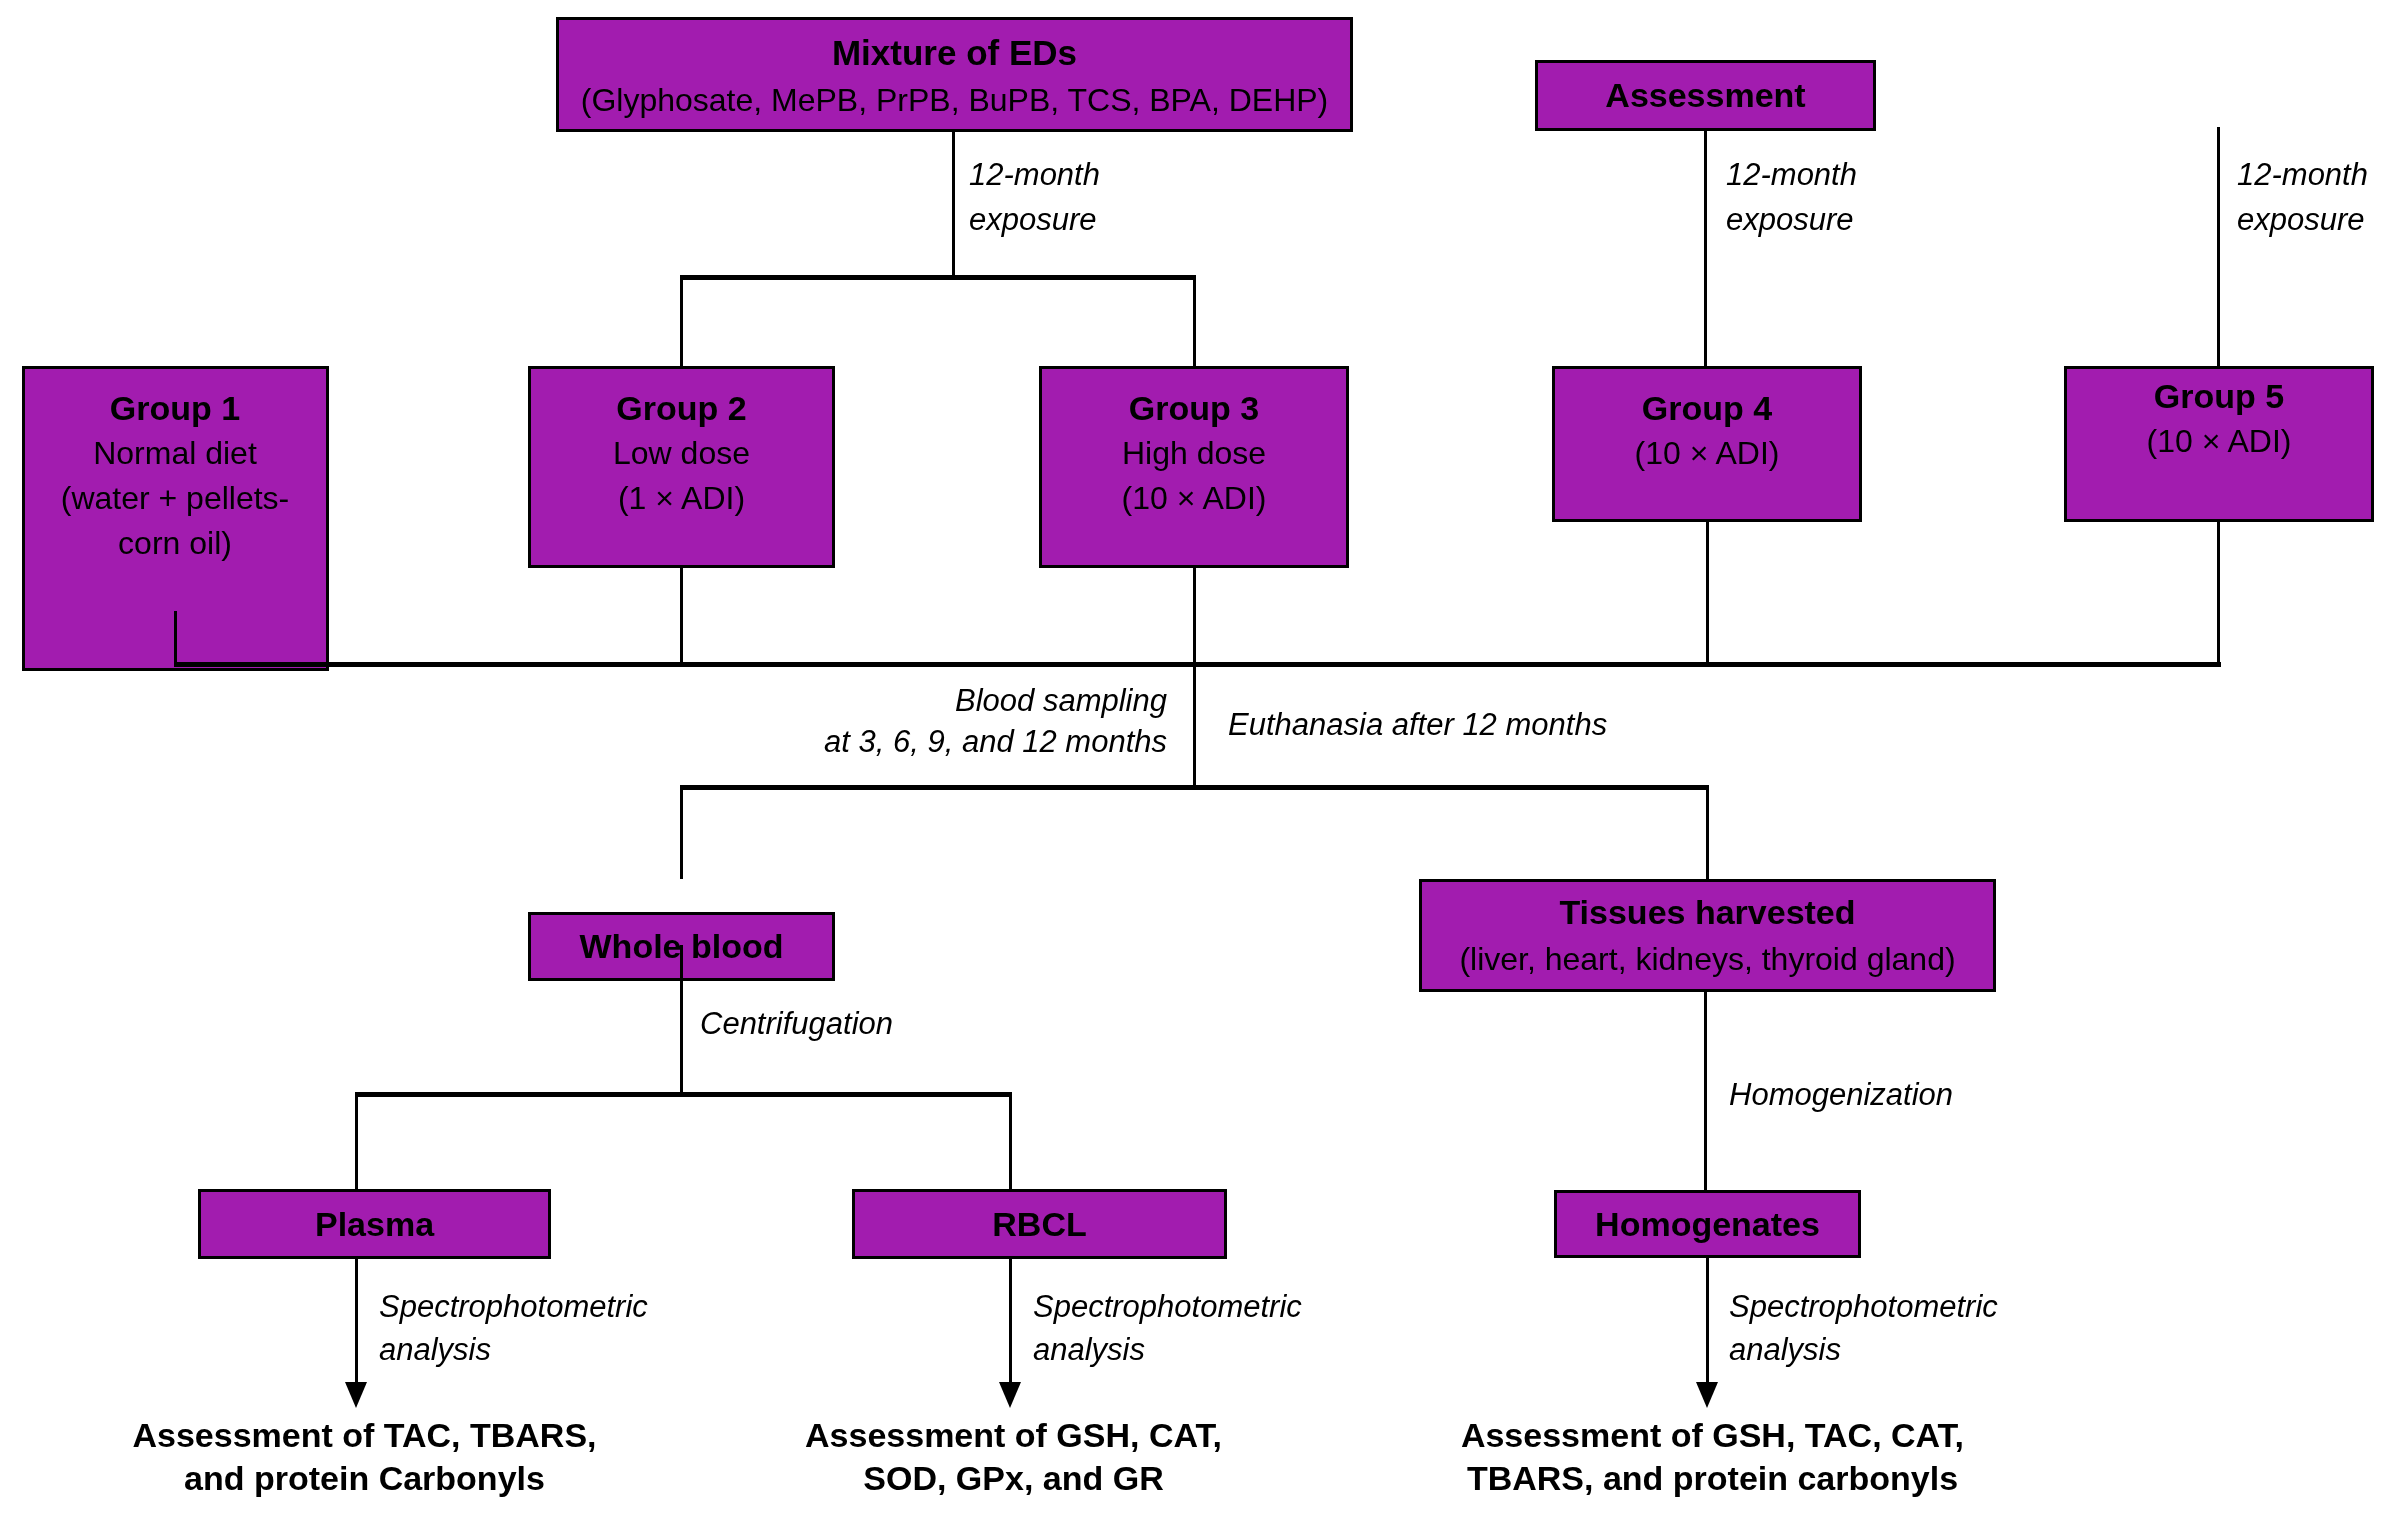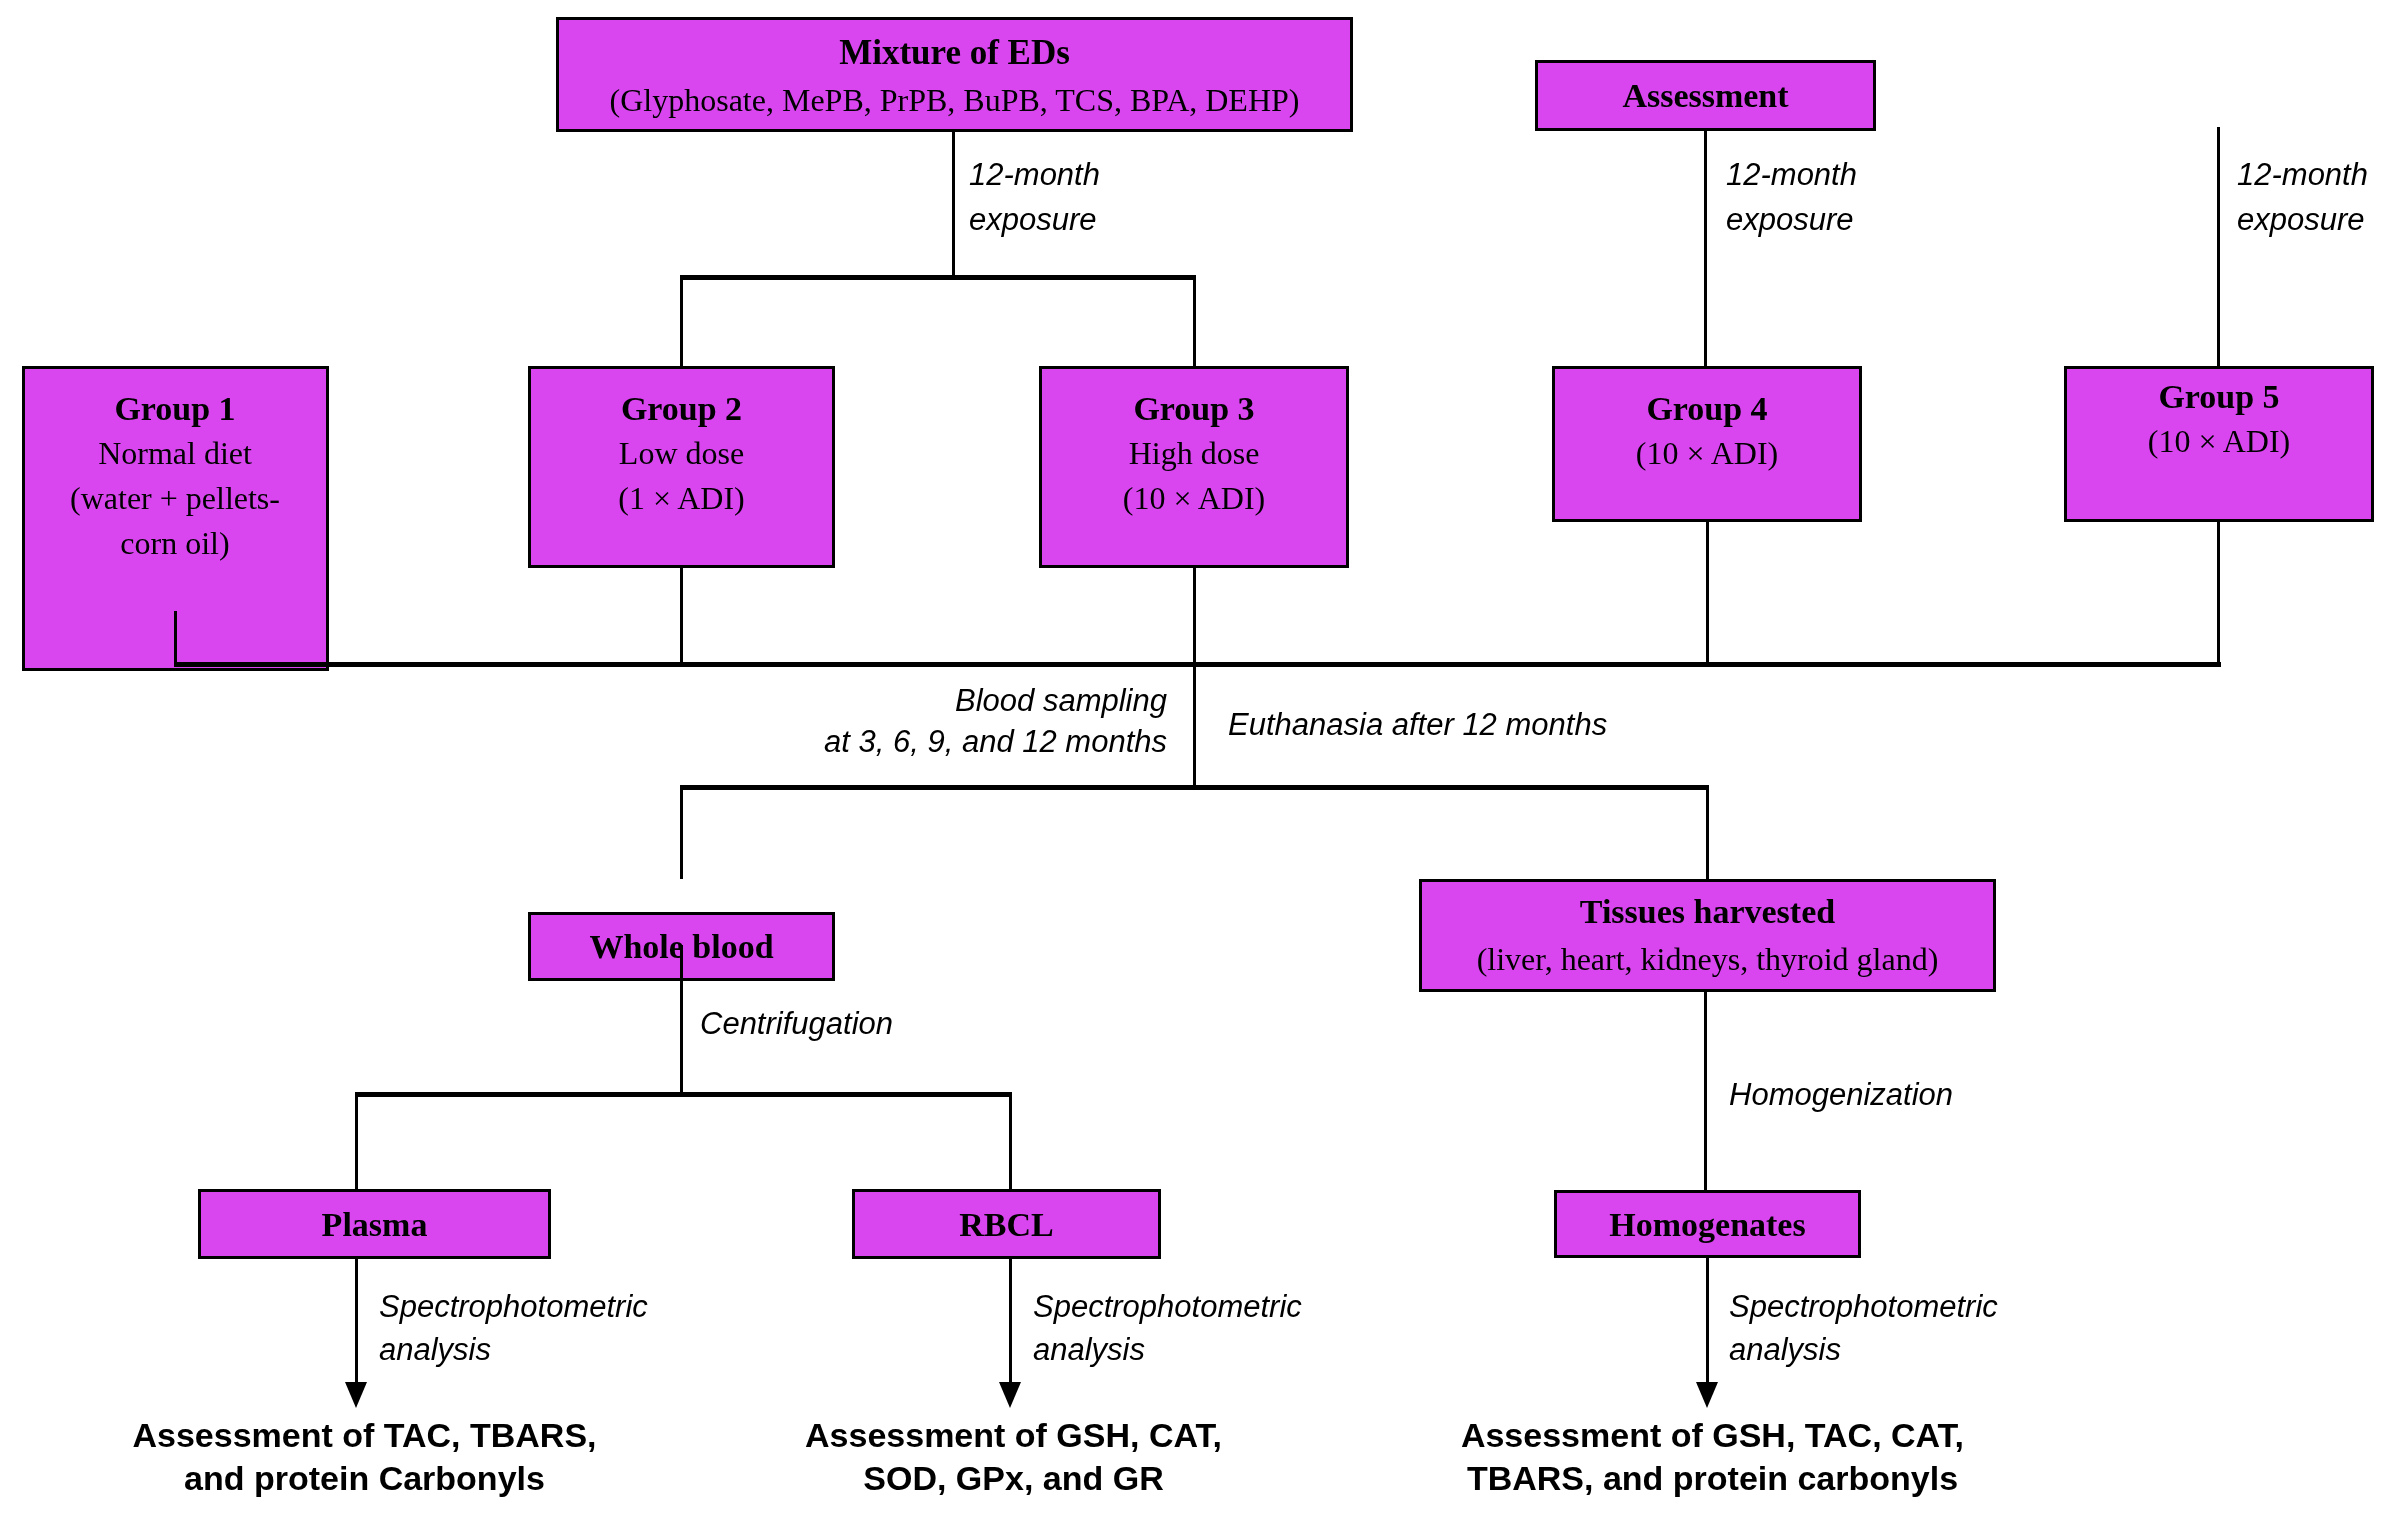"Mixture of EDs" .box { background: #d946ef -> #a21caf; font-family: Liberation Serif, serif -> none }
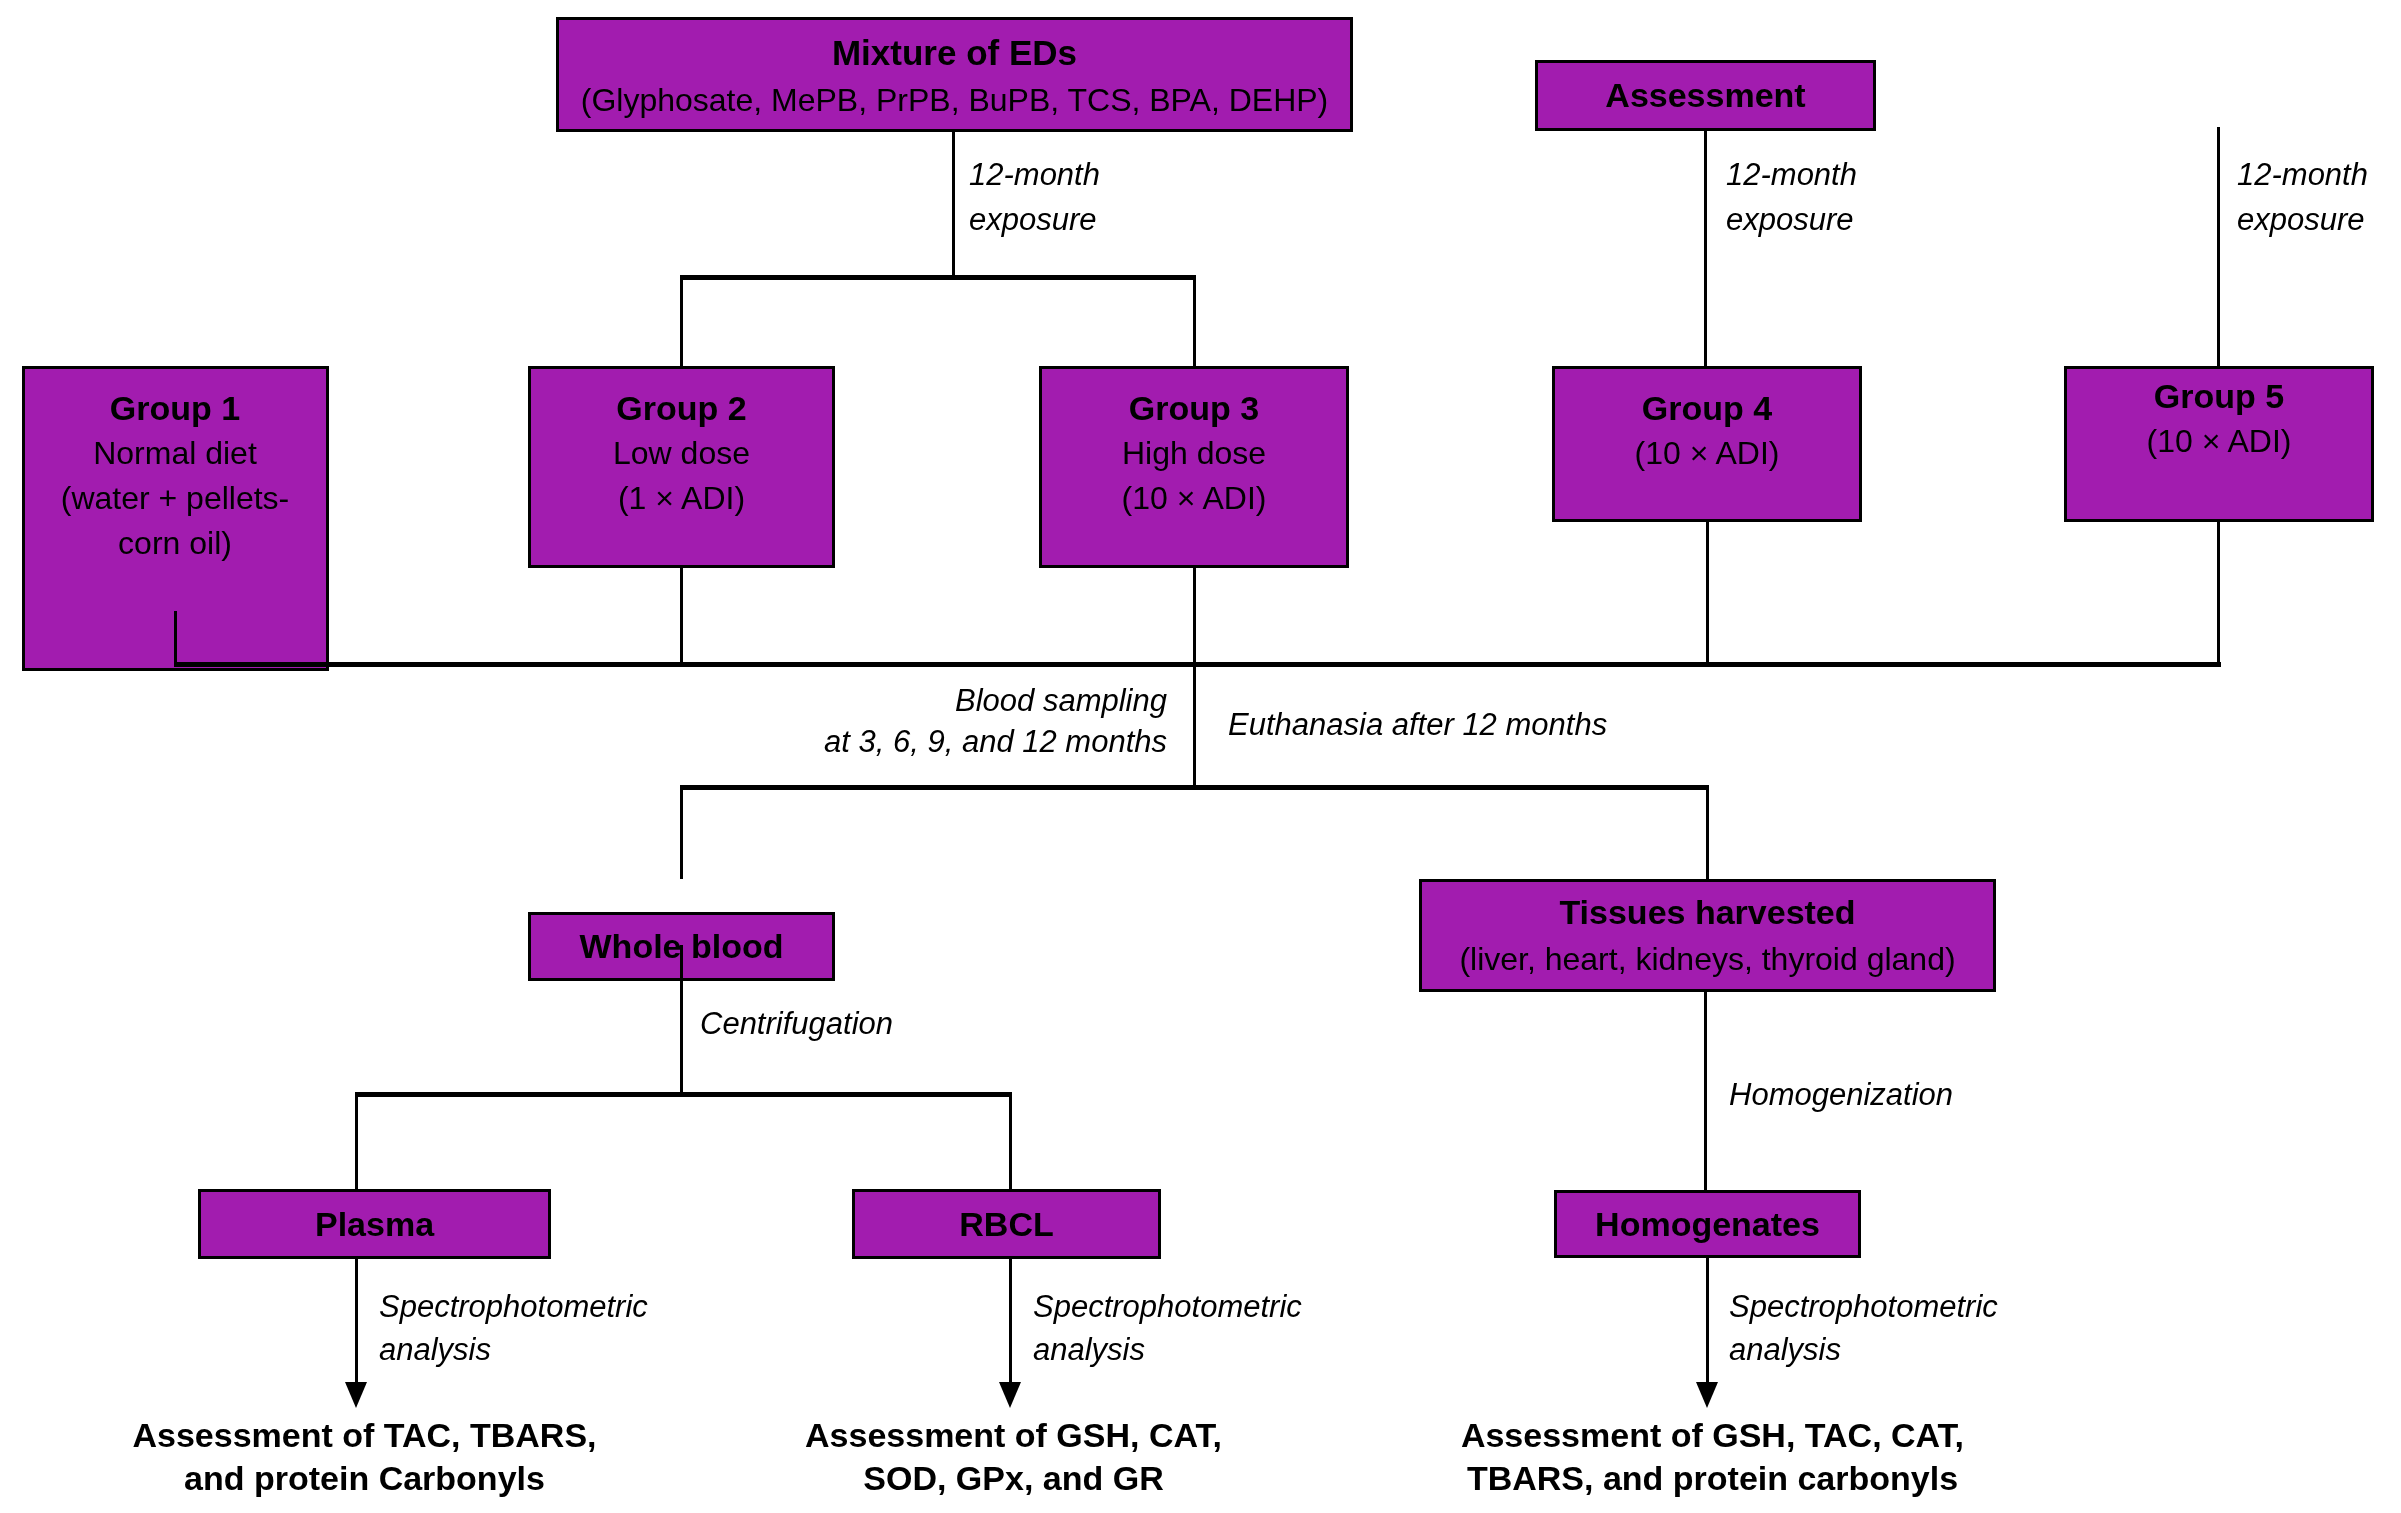"RBCL" div.box { width: 309px -> 375px }
